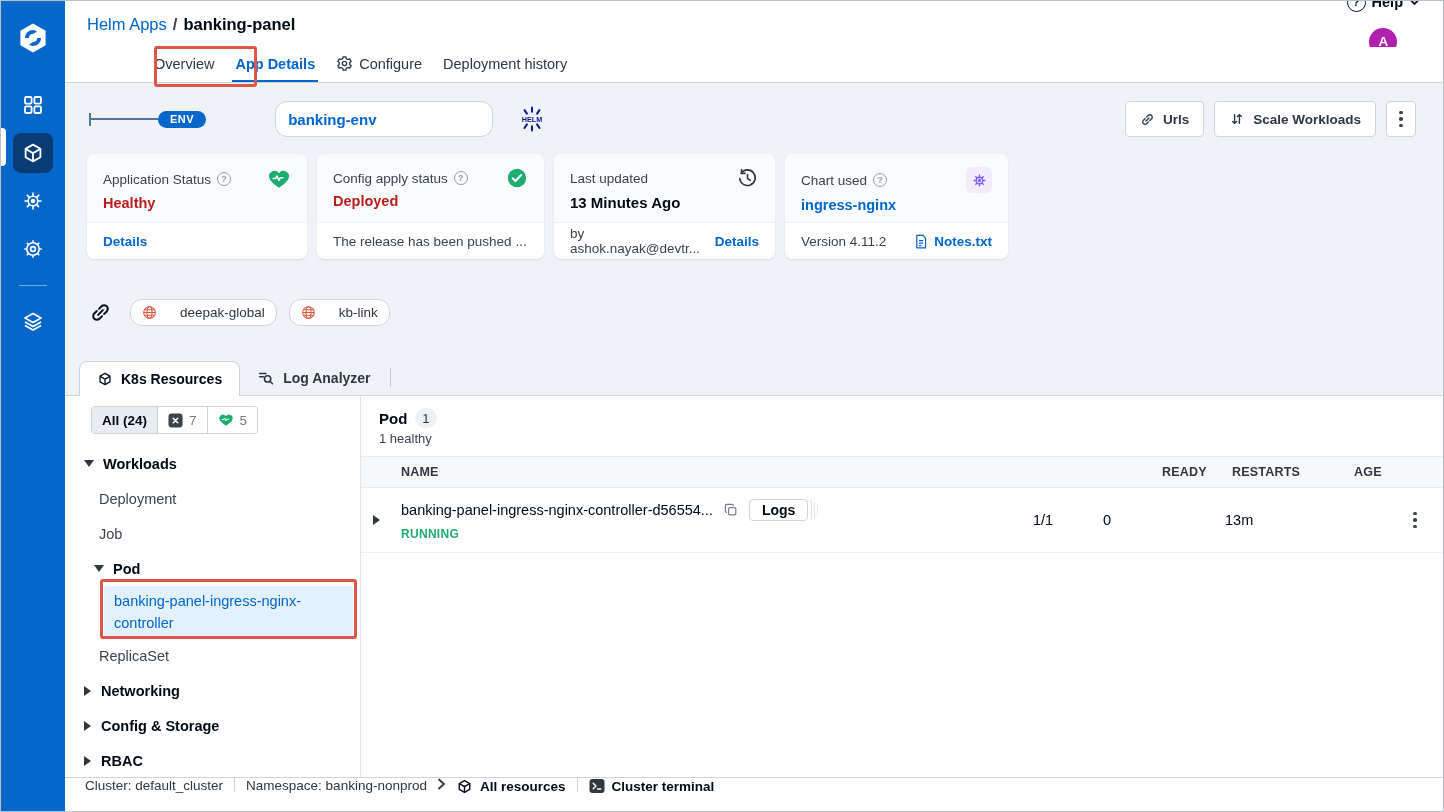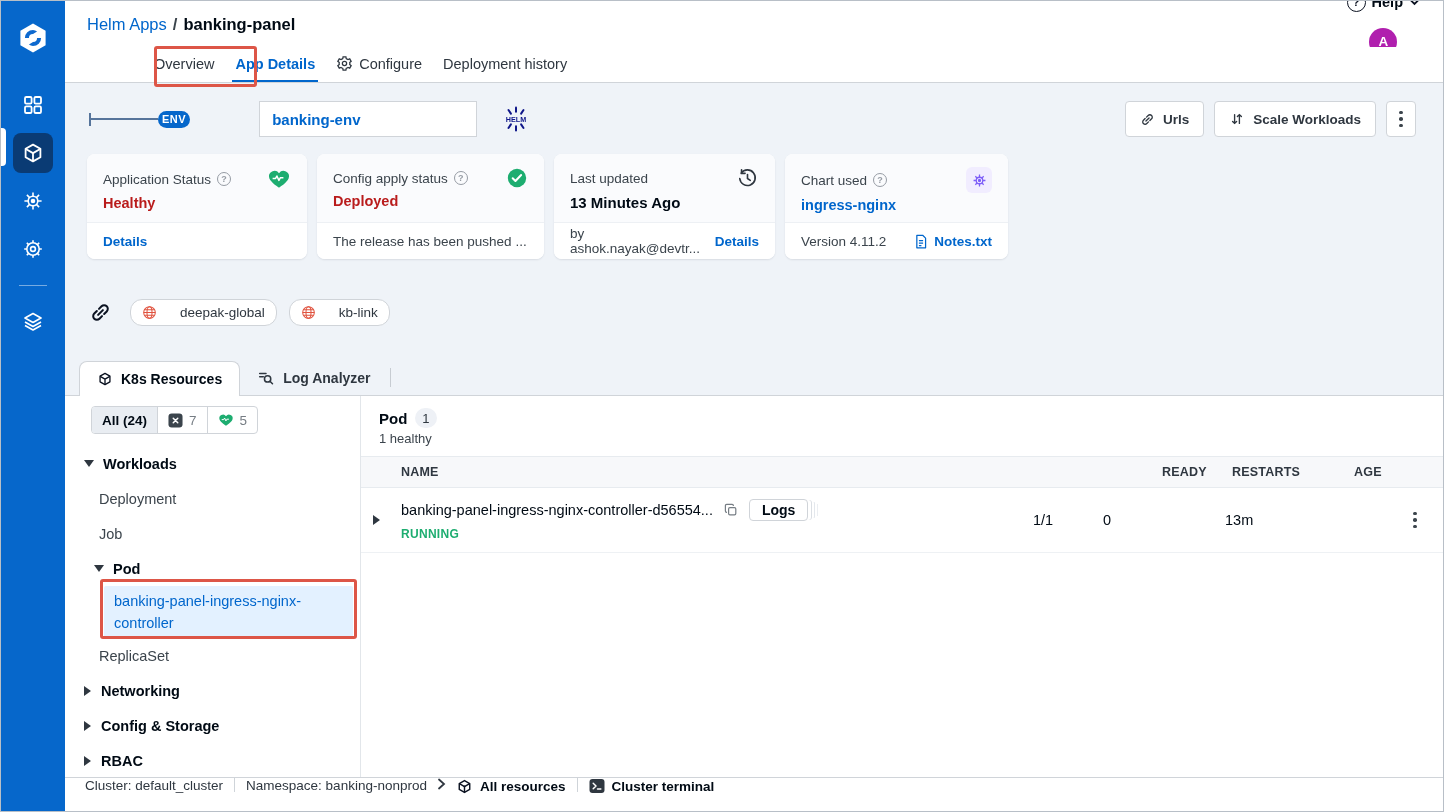"ENV" .env-pill { padding: 0 4px -> 0 12px }
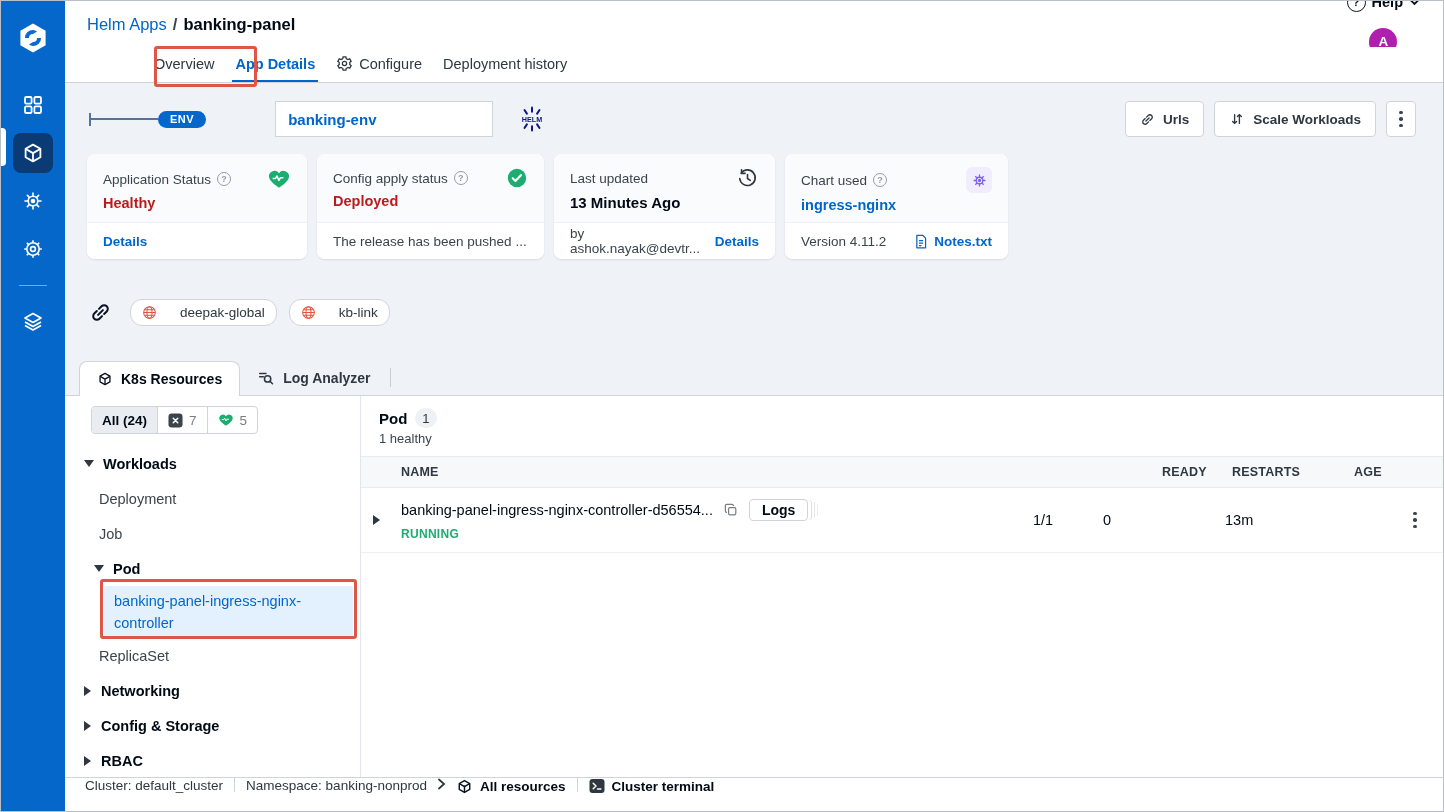"banking-env" .env-select { border-radius: 0 -> 12px }
